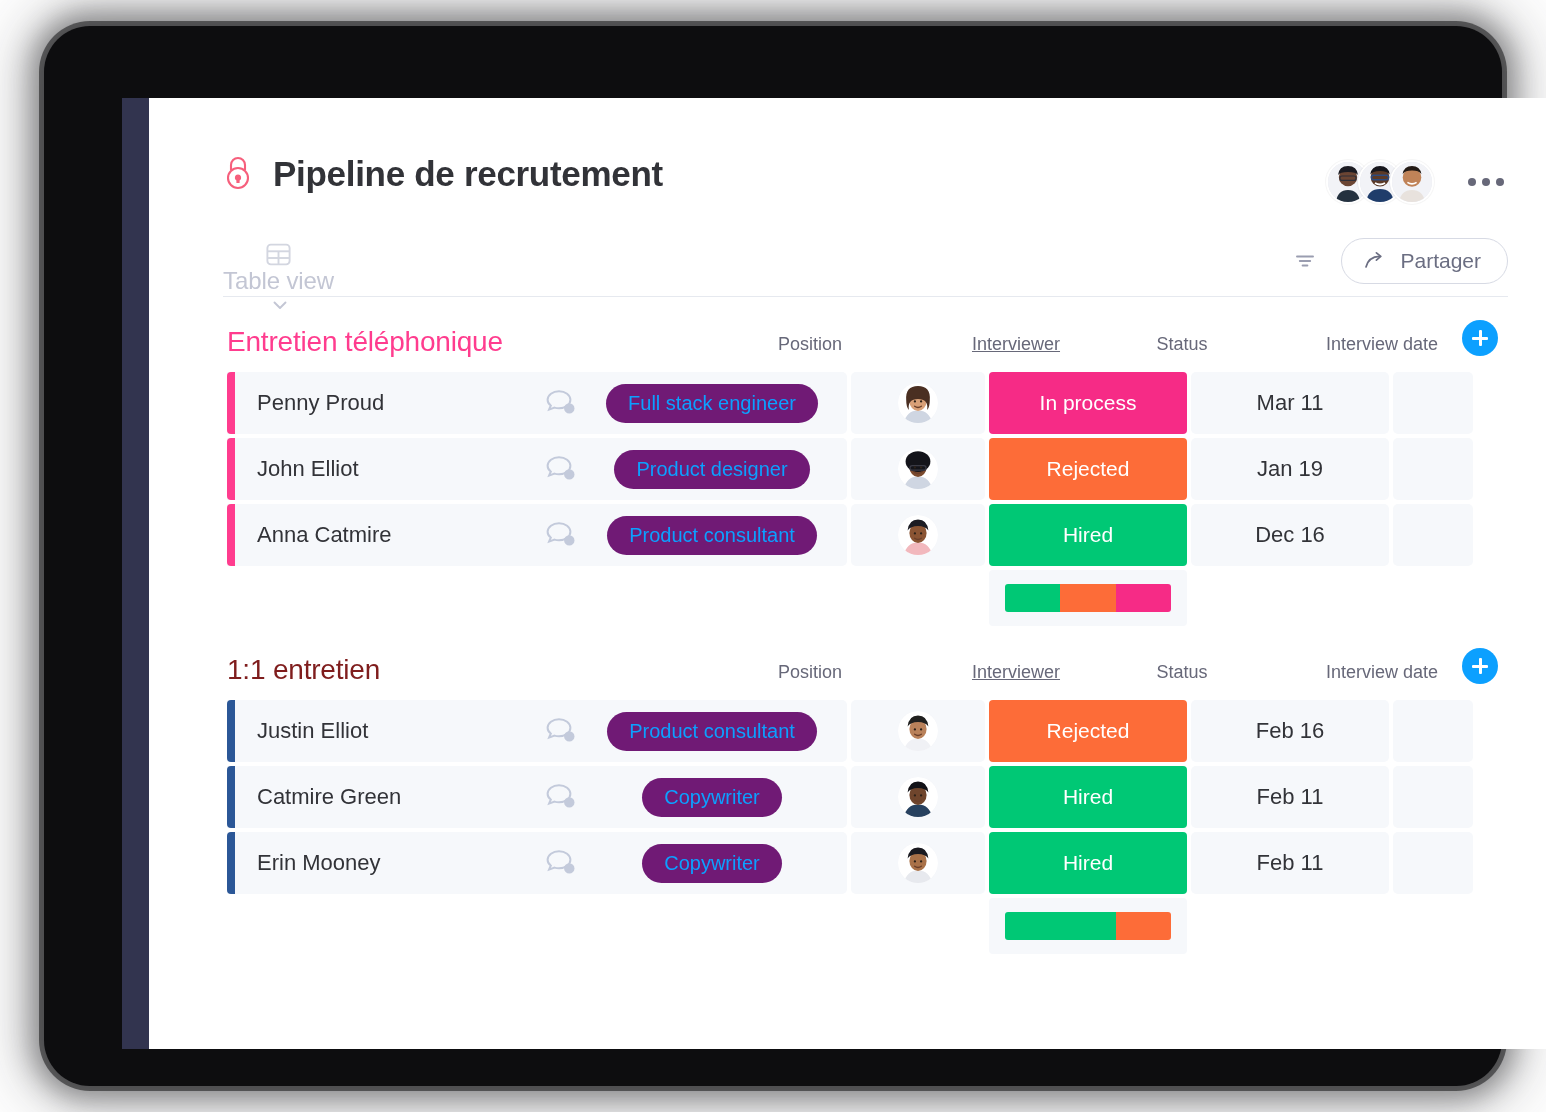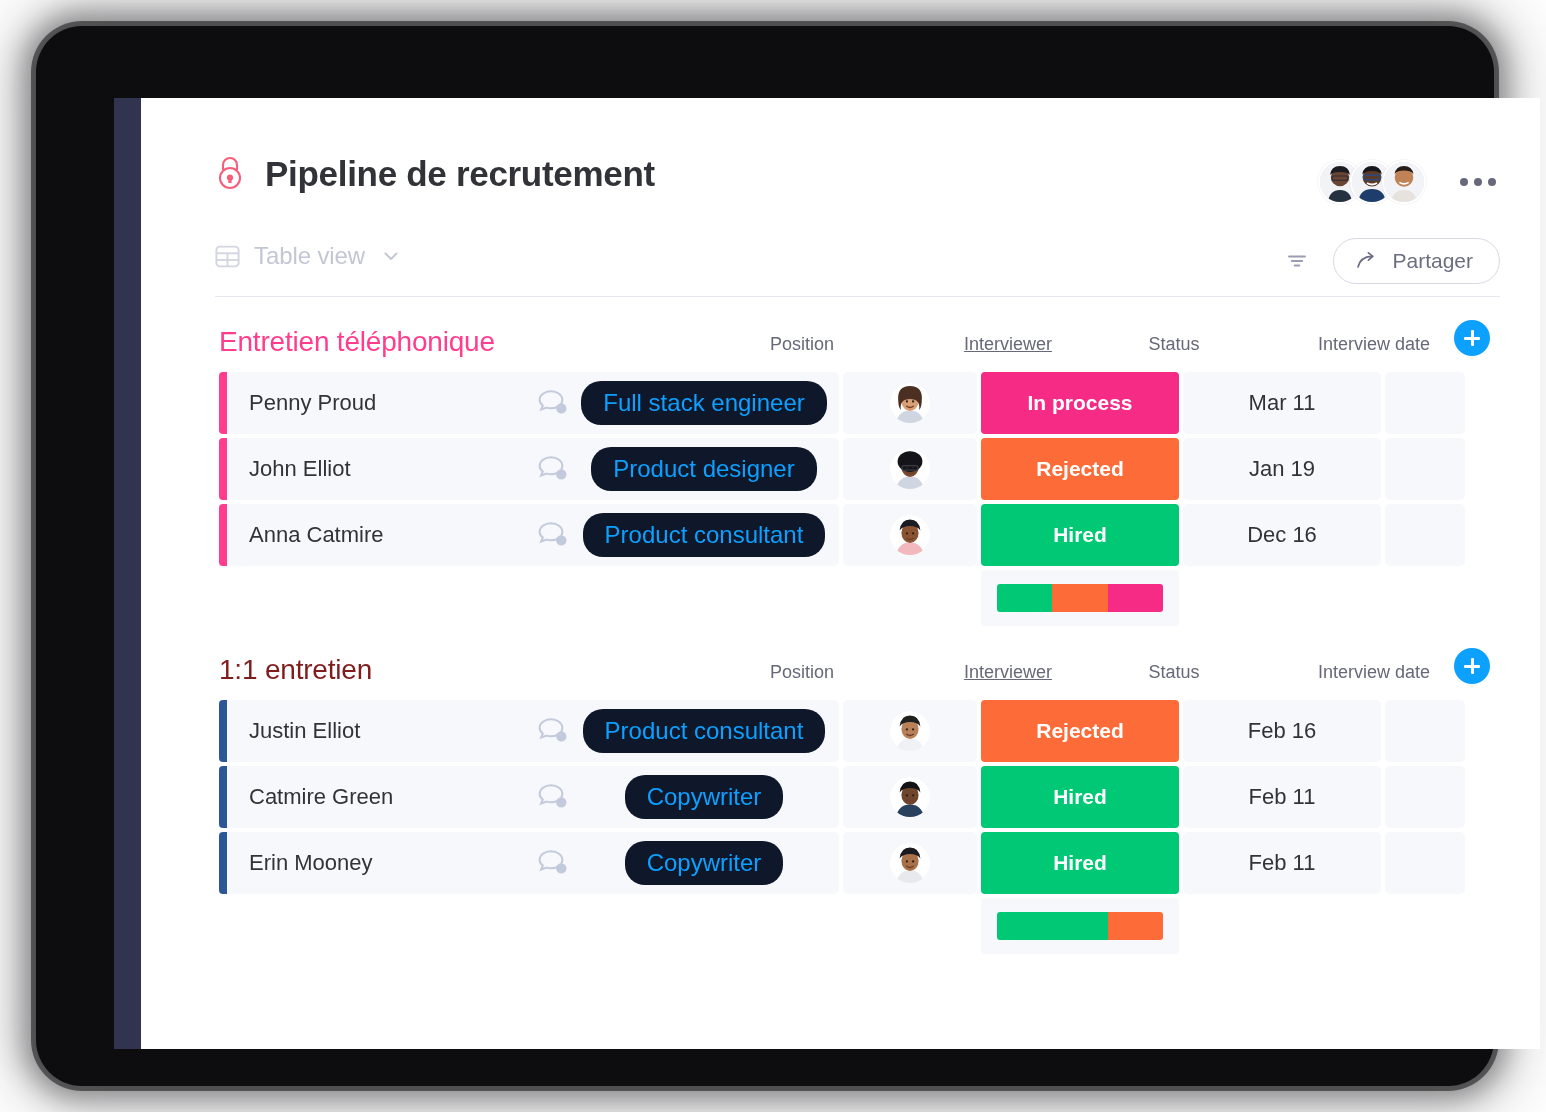"Pipeline de recrutement" #device-frame { left: 36px -> 44px }
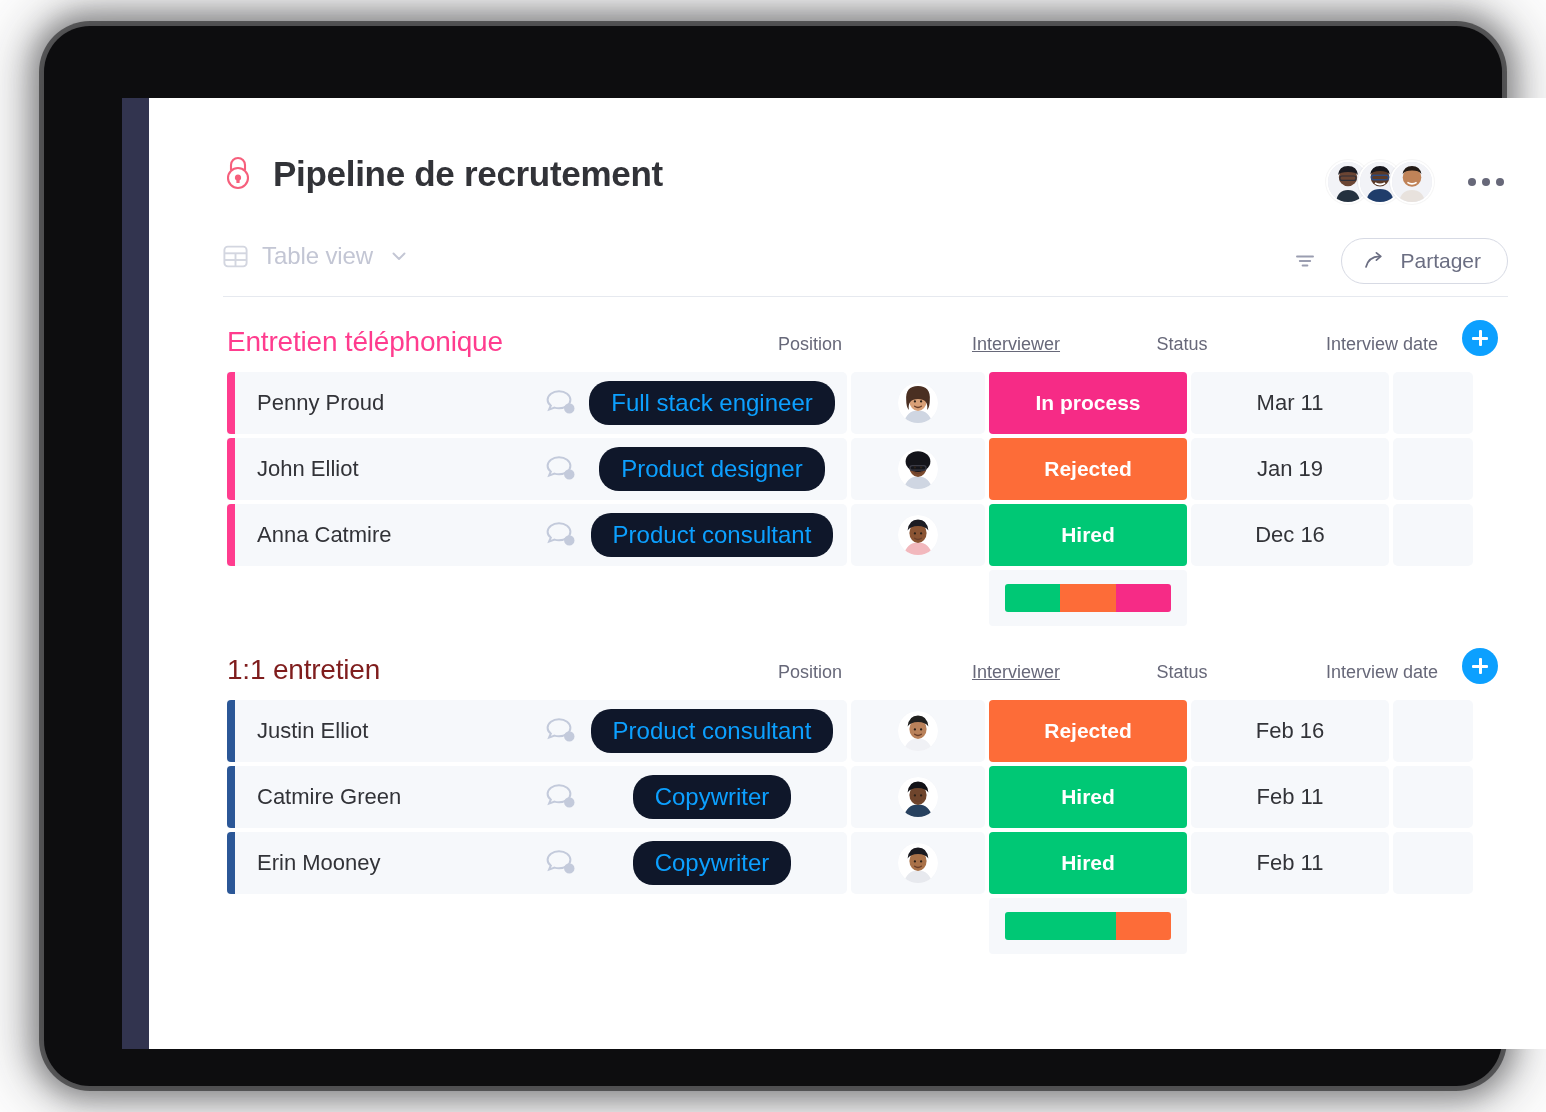"Table view" #view-switcher { flex-direction: none -> column; gap: 14px -> none }
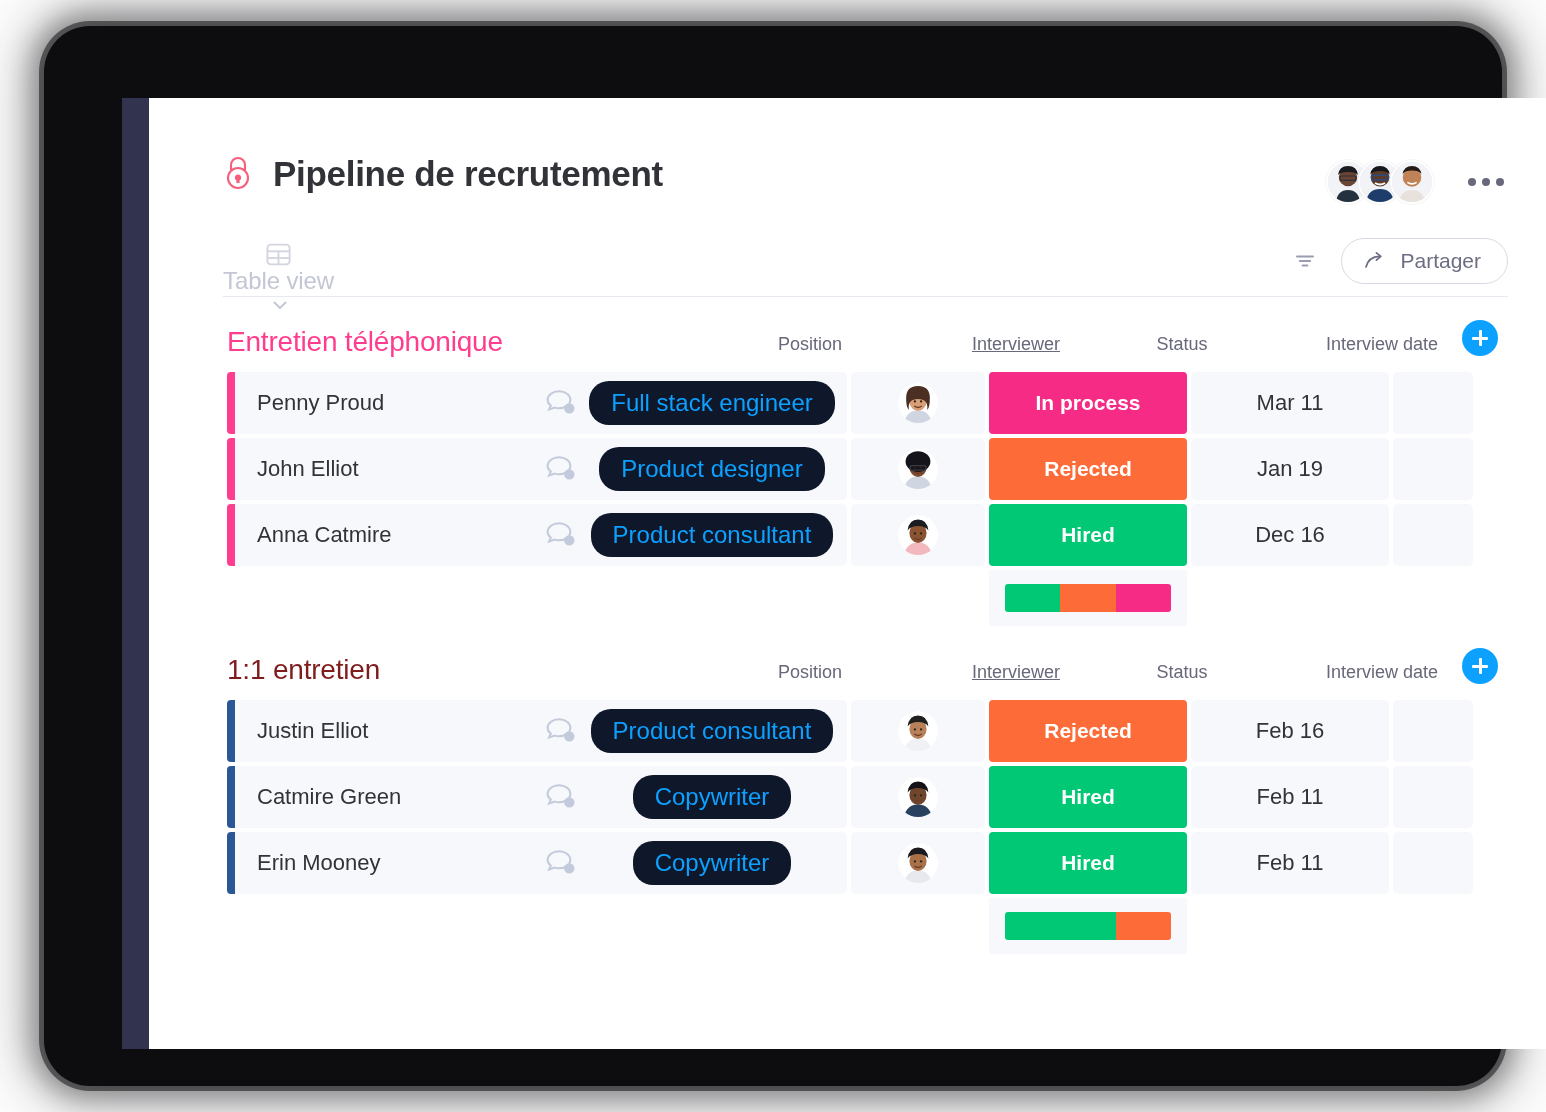"Full stack engineer" .position-tag { background: #0f172a -> #701a75; font-size: 24px -> 20px }
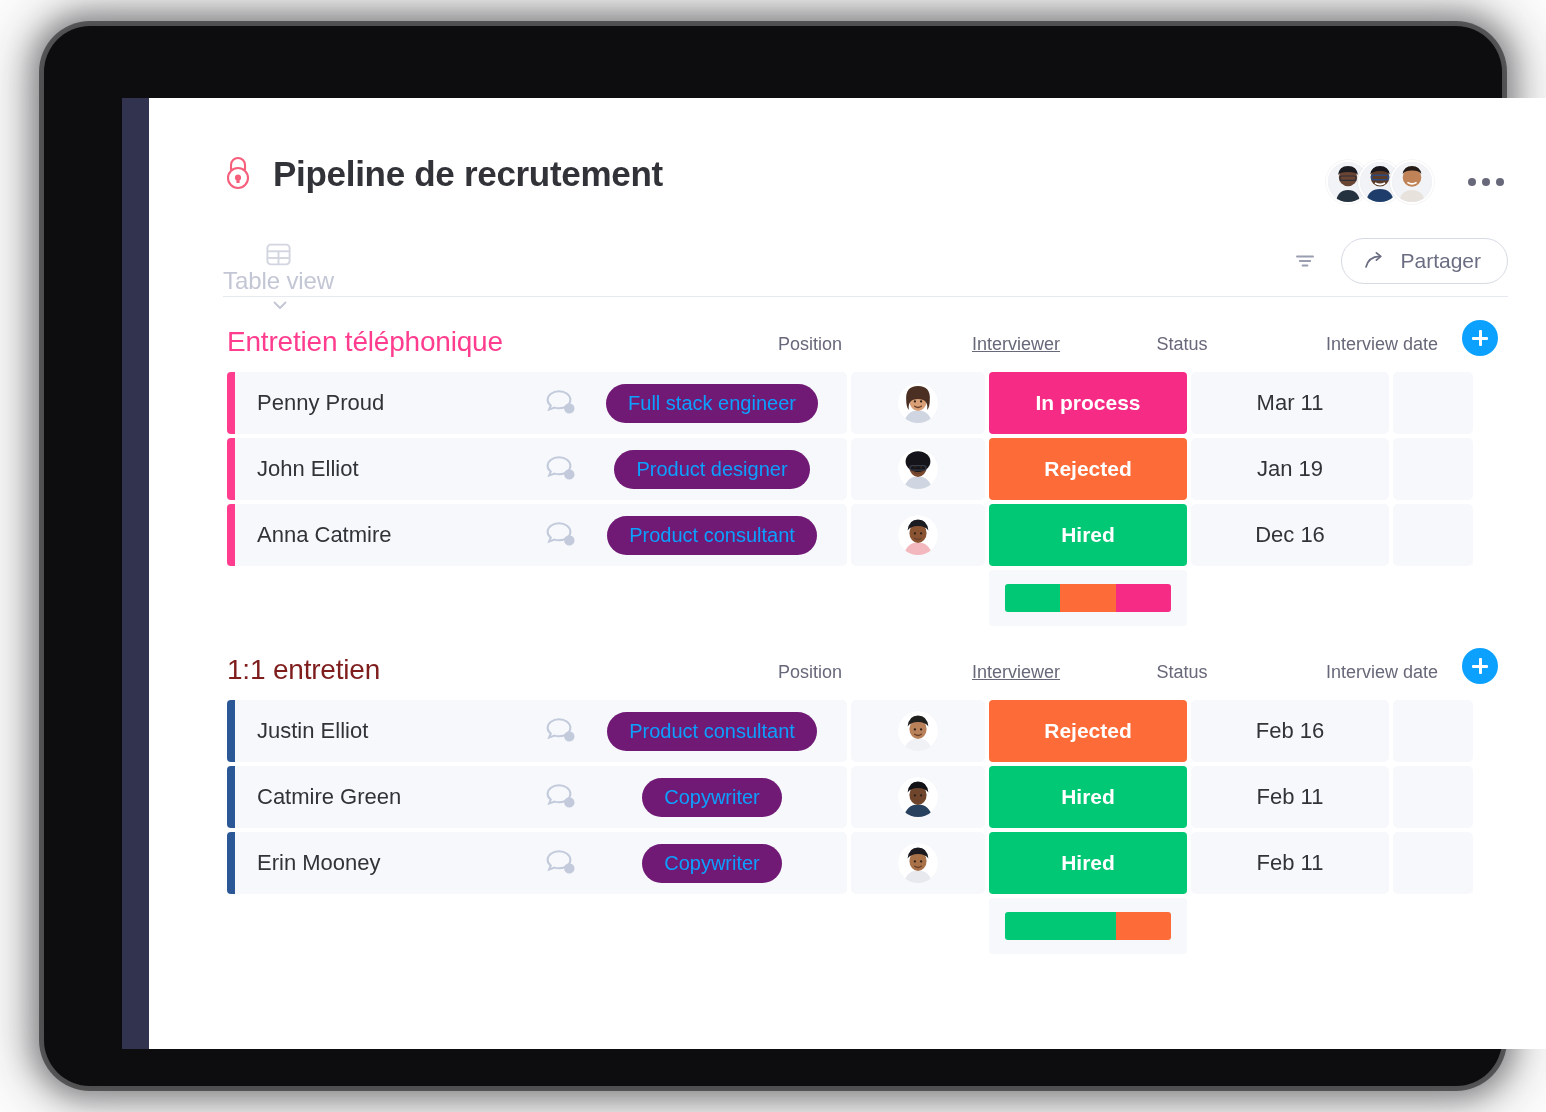"In process" .cell.status { font-weight: bold -> none }
